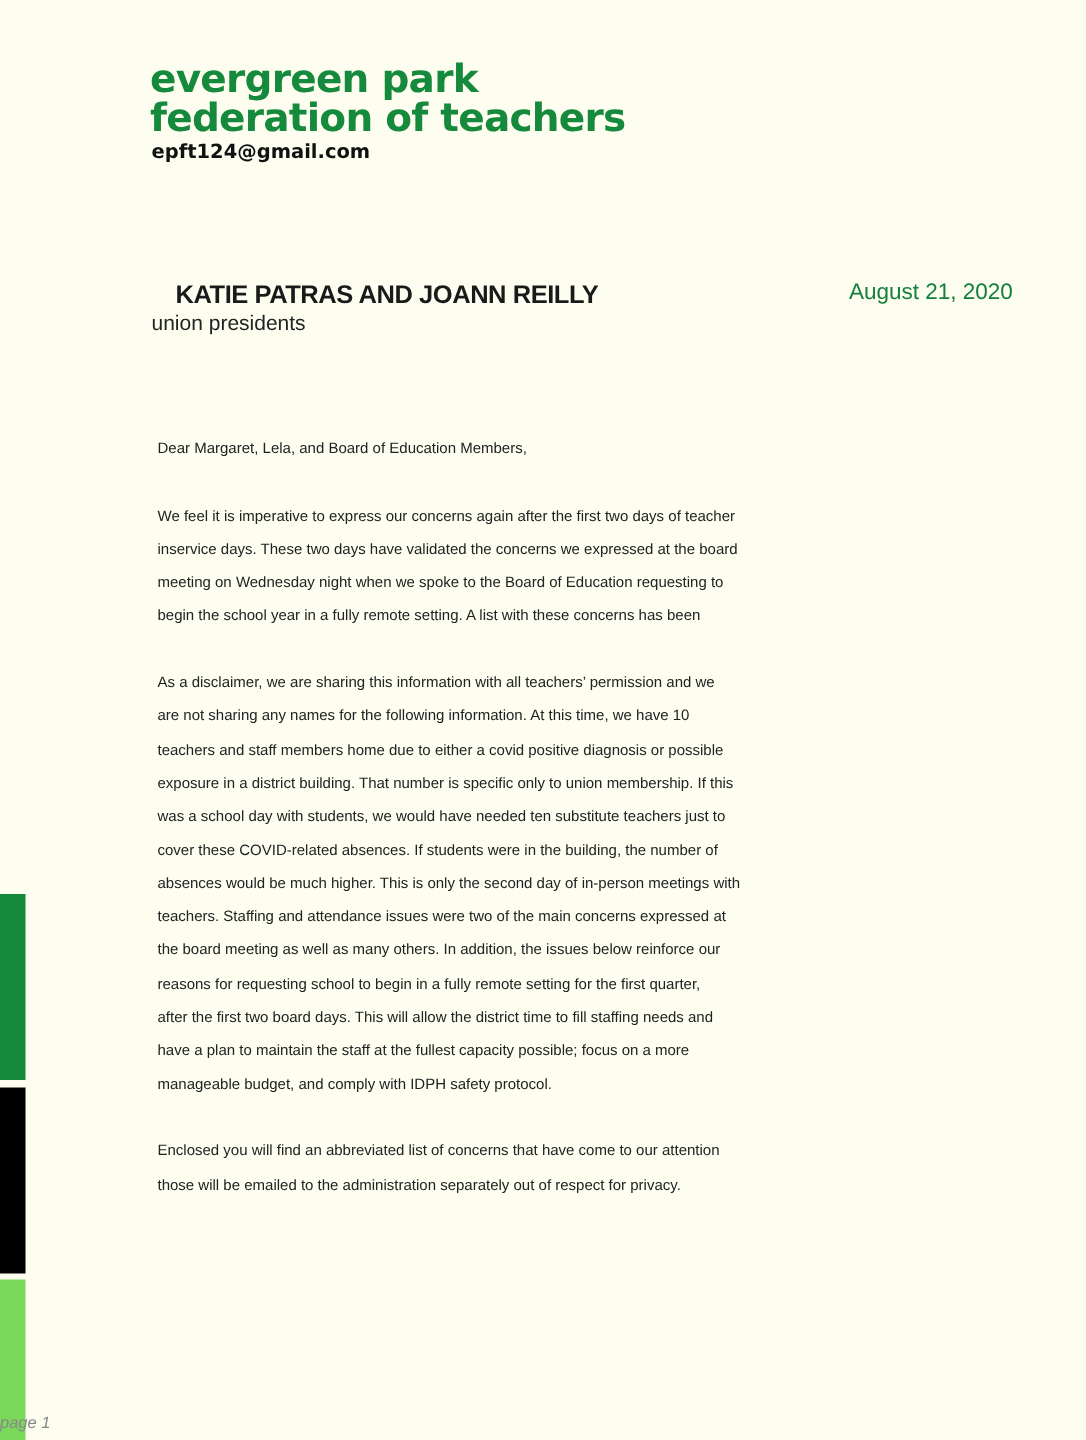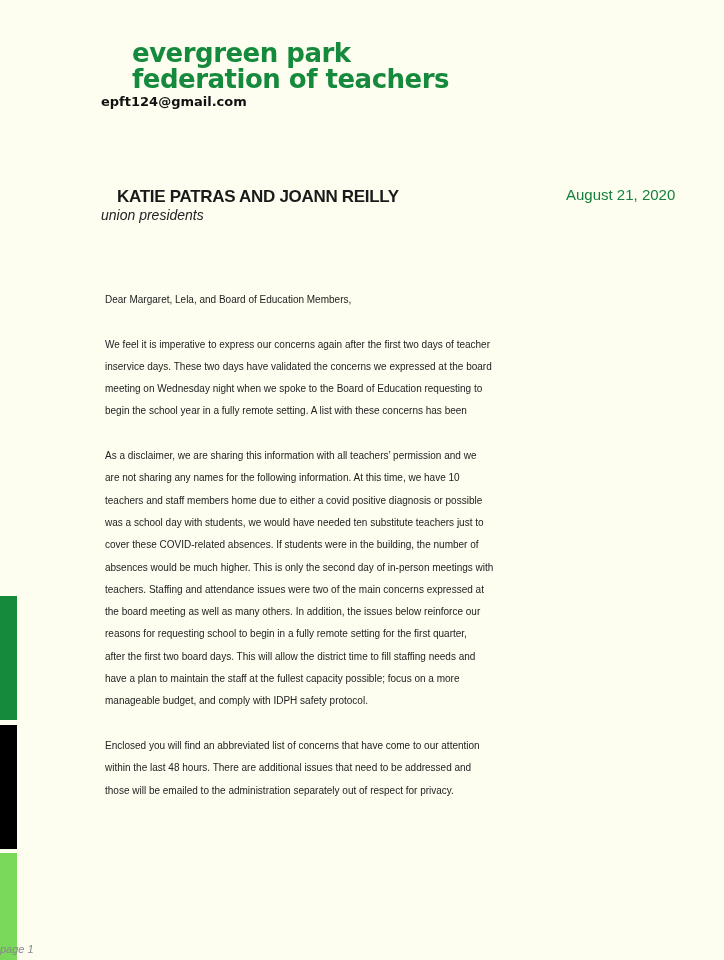"evergreen park" .org { margin-left: 32px -> none }
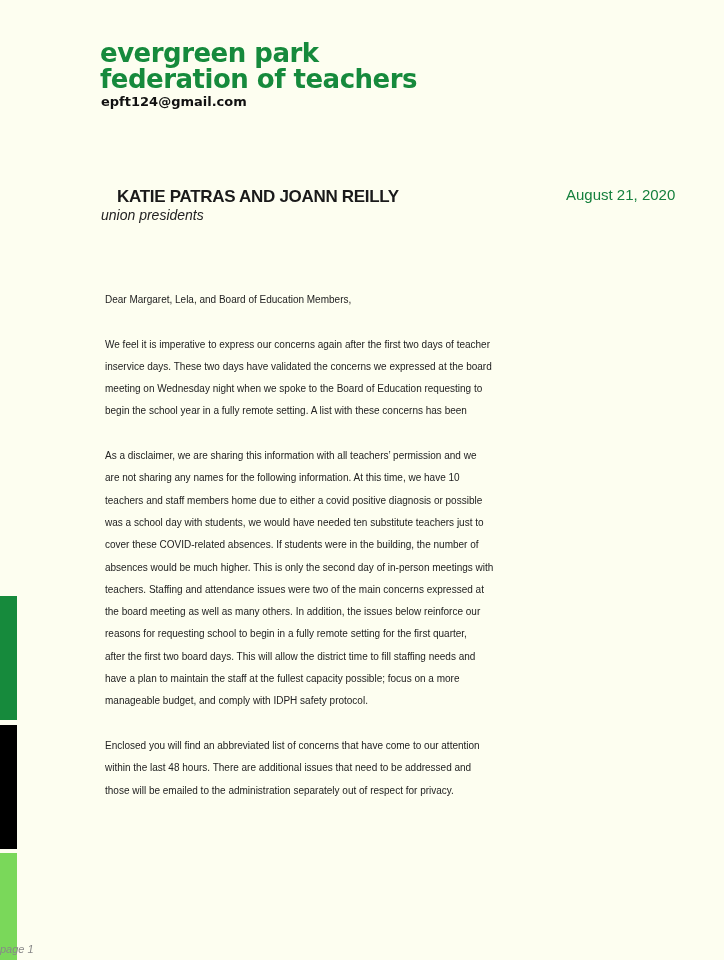"union presidents" .role { font-style: italic -> none }
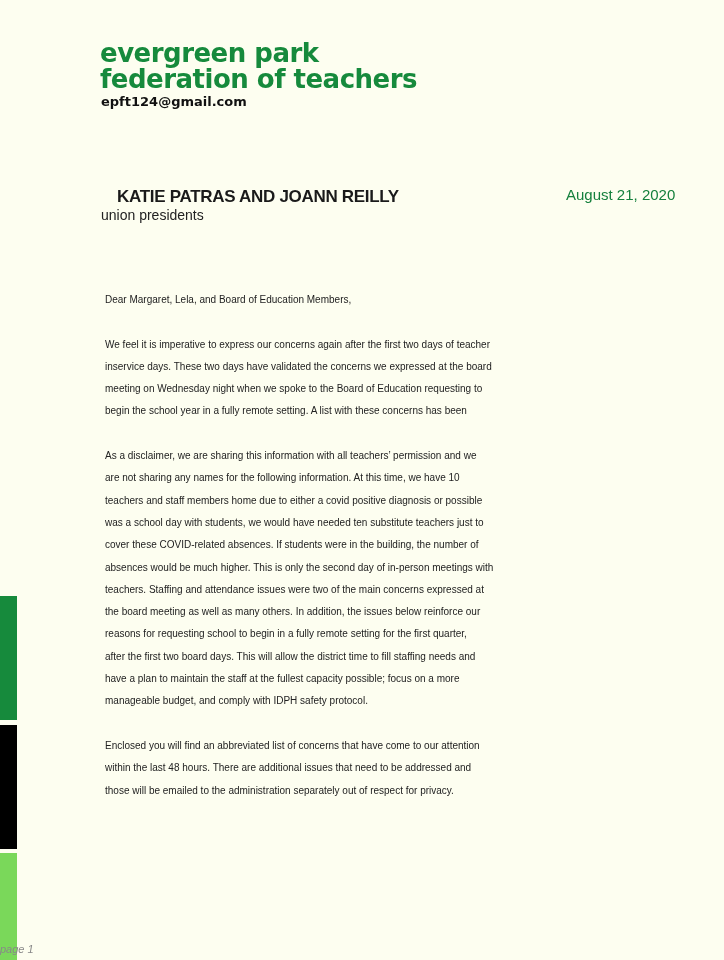"exposure in a district building." span.line { html: none -> <span>exposure in a district building. That number is specific only to union membership. If this</span> }
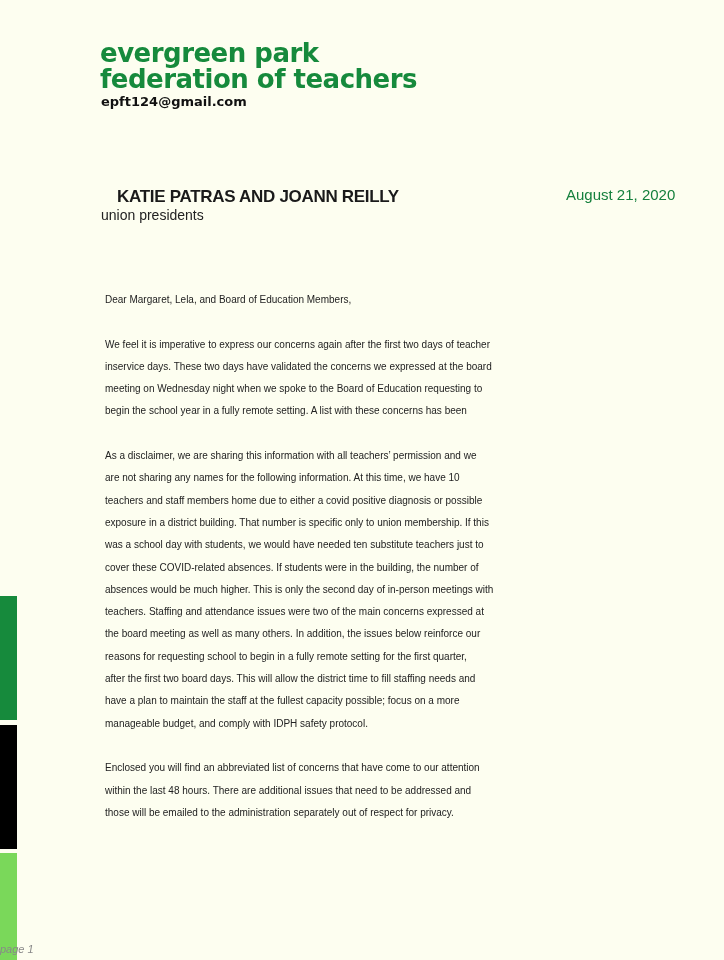"within the last 48 hours." span.line { html: <span>within the last 48 hours. There are additional issues that need to be addressed and</span> -> none }
